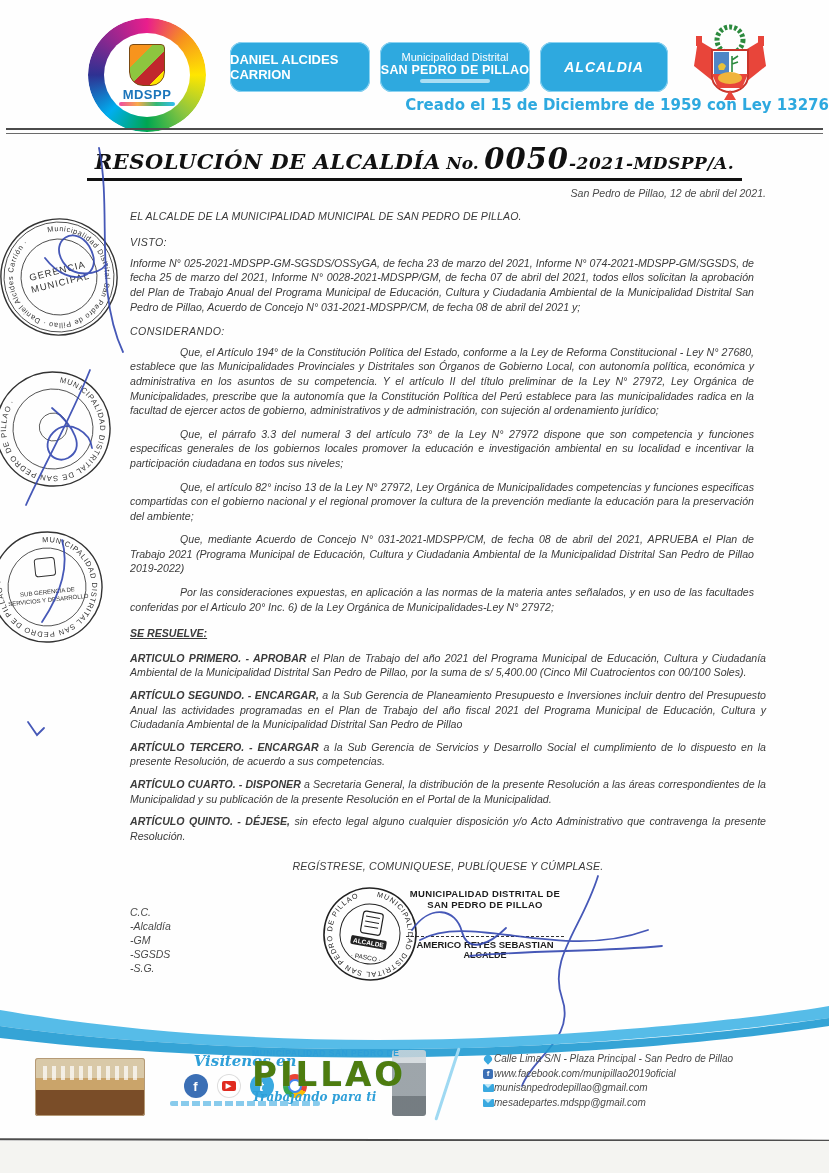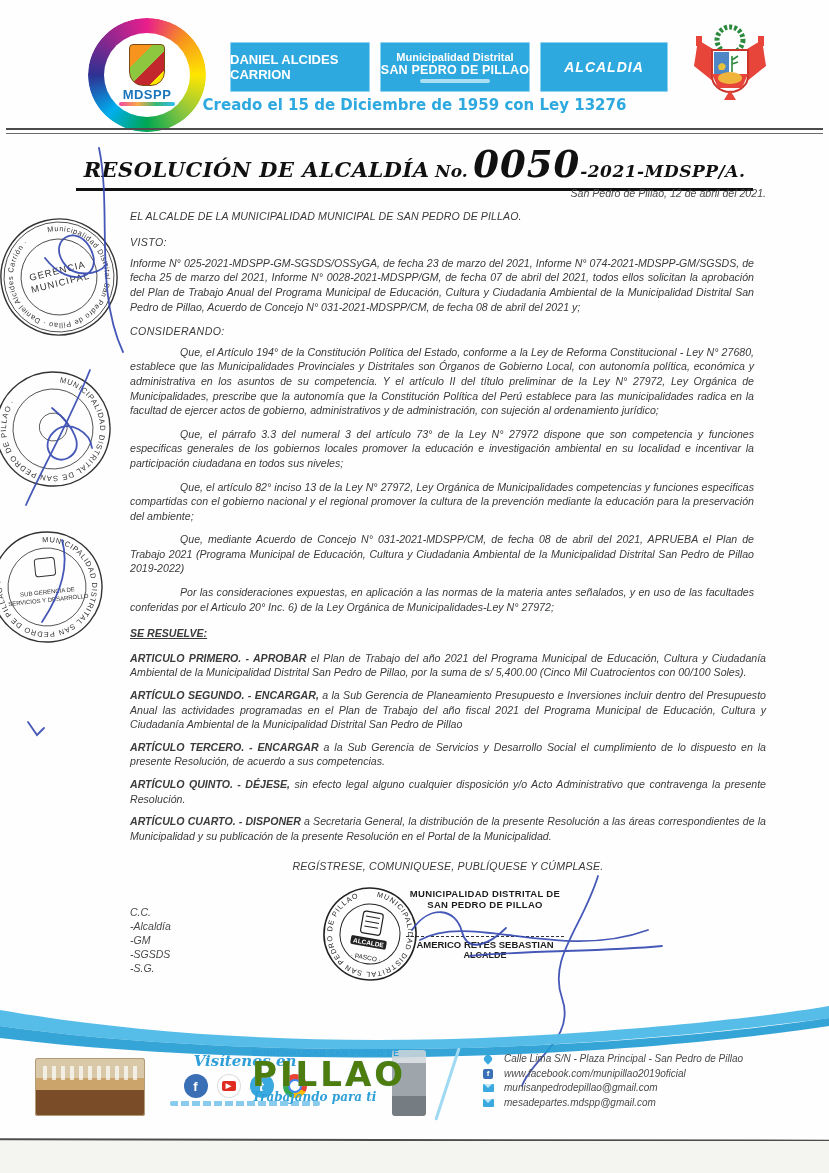"DANIEL ALCIDES CARRION" .ban { border-radius: 2px -> 12px }
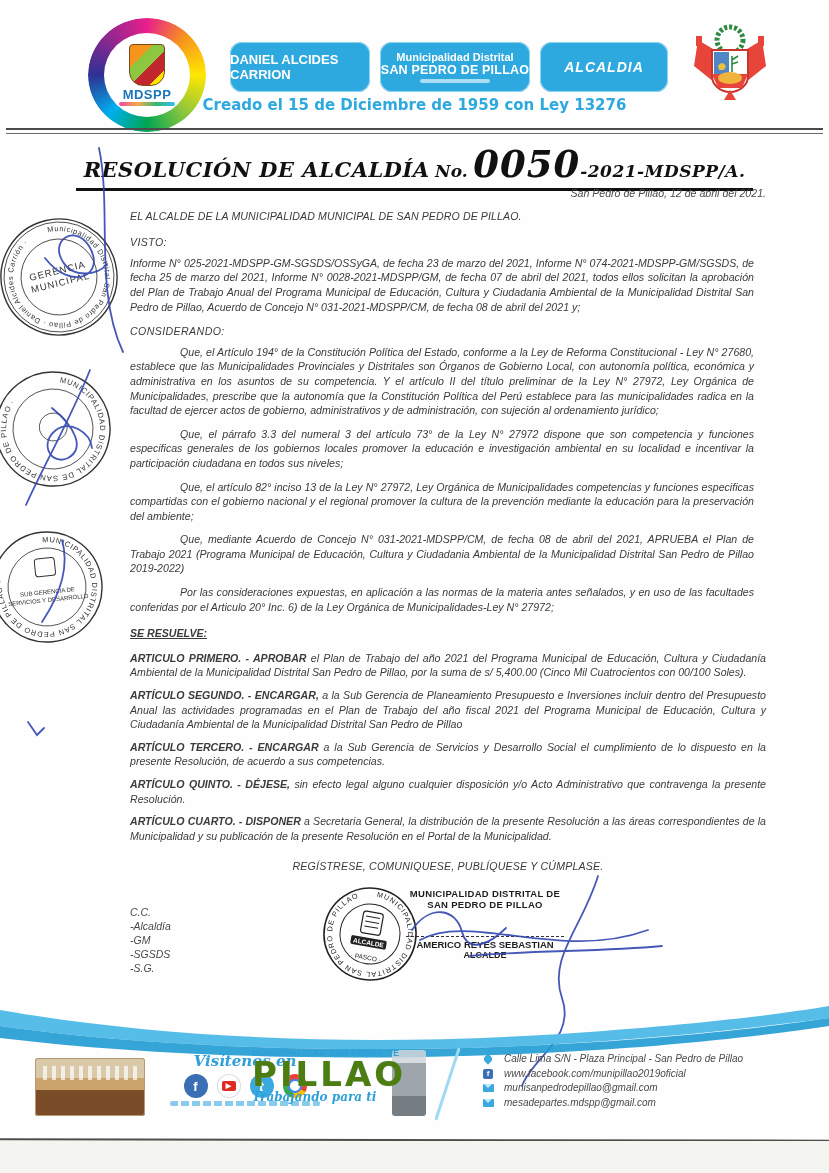"Municipalidad Distrital" .ban2 .l1 { font-weight: bold -> normal }
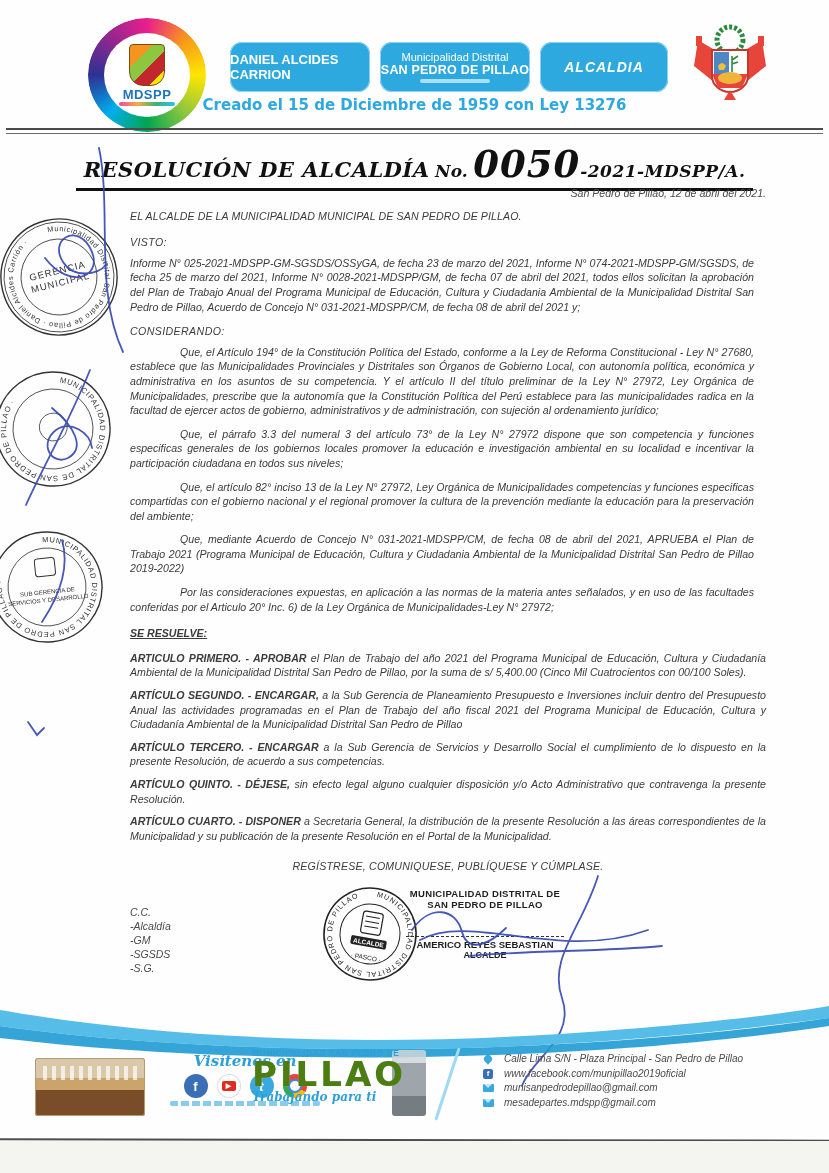"Creado el 15 de Diciembre" .created { text-align: center -> right }
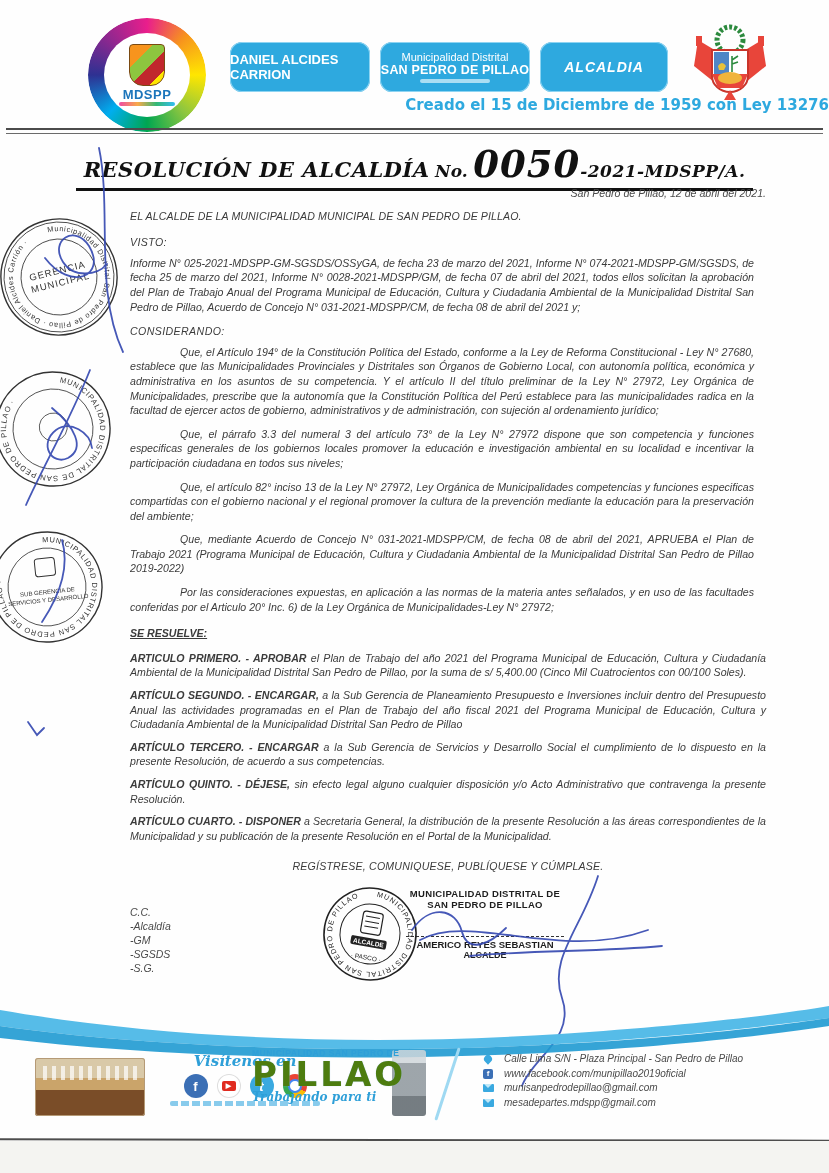"0050" .t-big { font-size: 37px -> 29px }
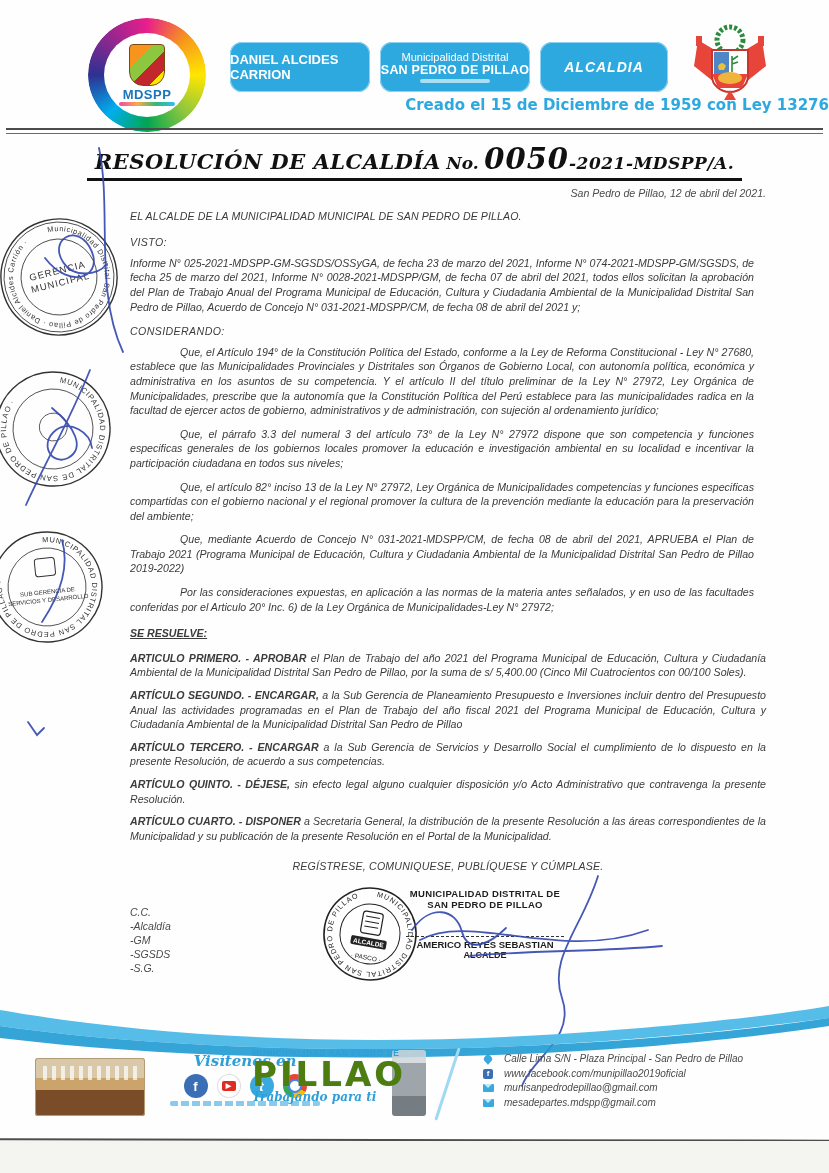"ARTÍCULO QUINTO. - DÉJESE, sin" p.article { order: before "ARTÍCULO CUARTO. - DISPONER a" -> after "ARTÍCULO CUARTO. - DISPONER a" }
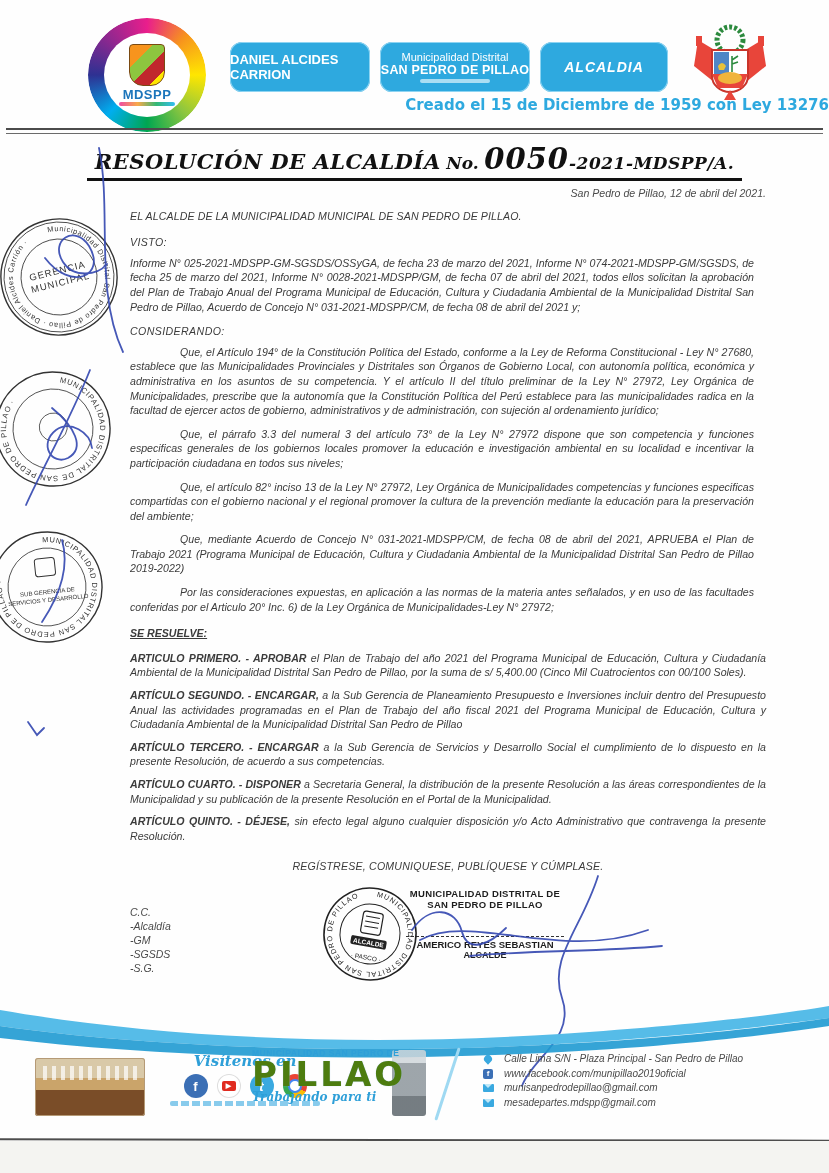"Calle Lima S/N - Plaza" .c-item { gap: 10px -> 0 }
